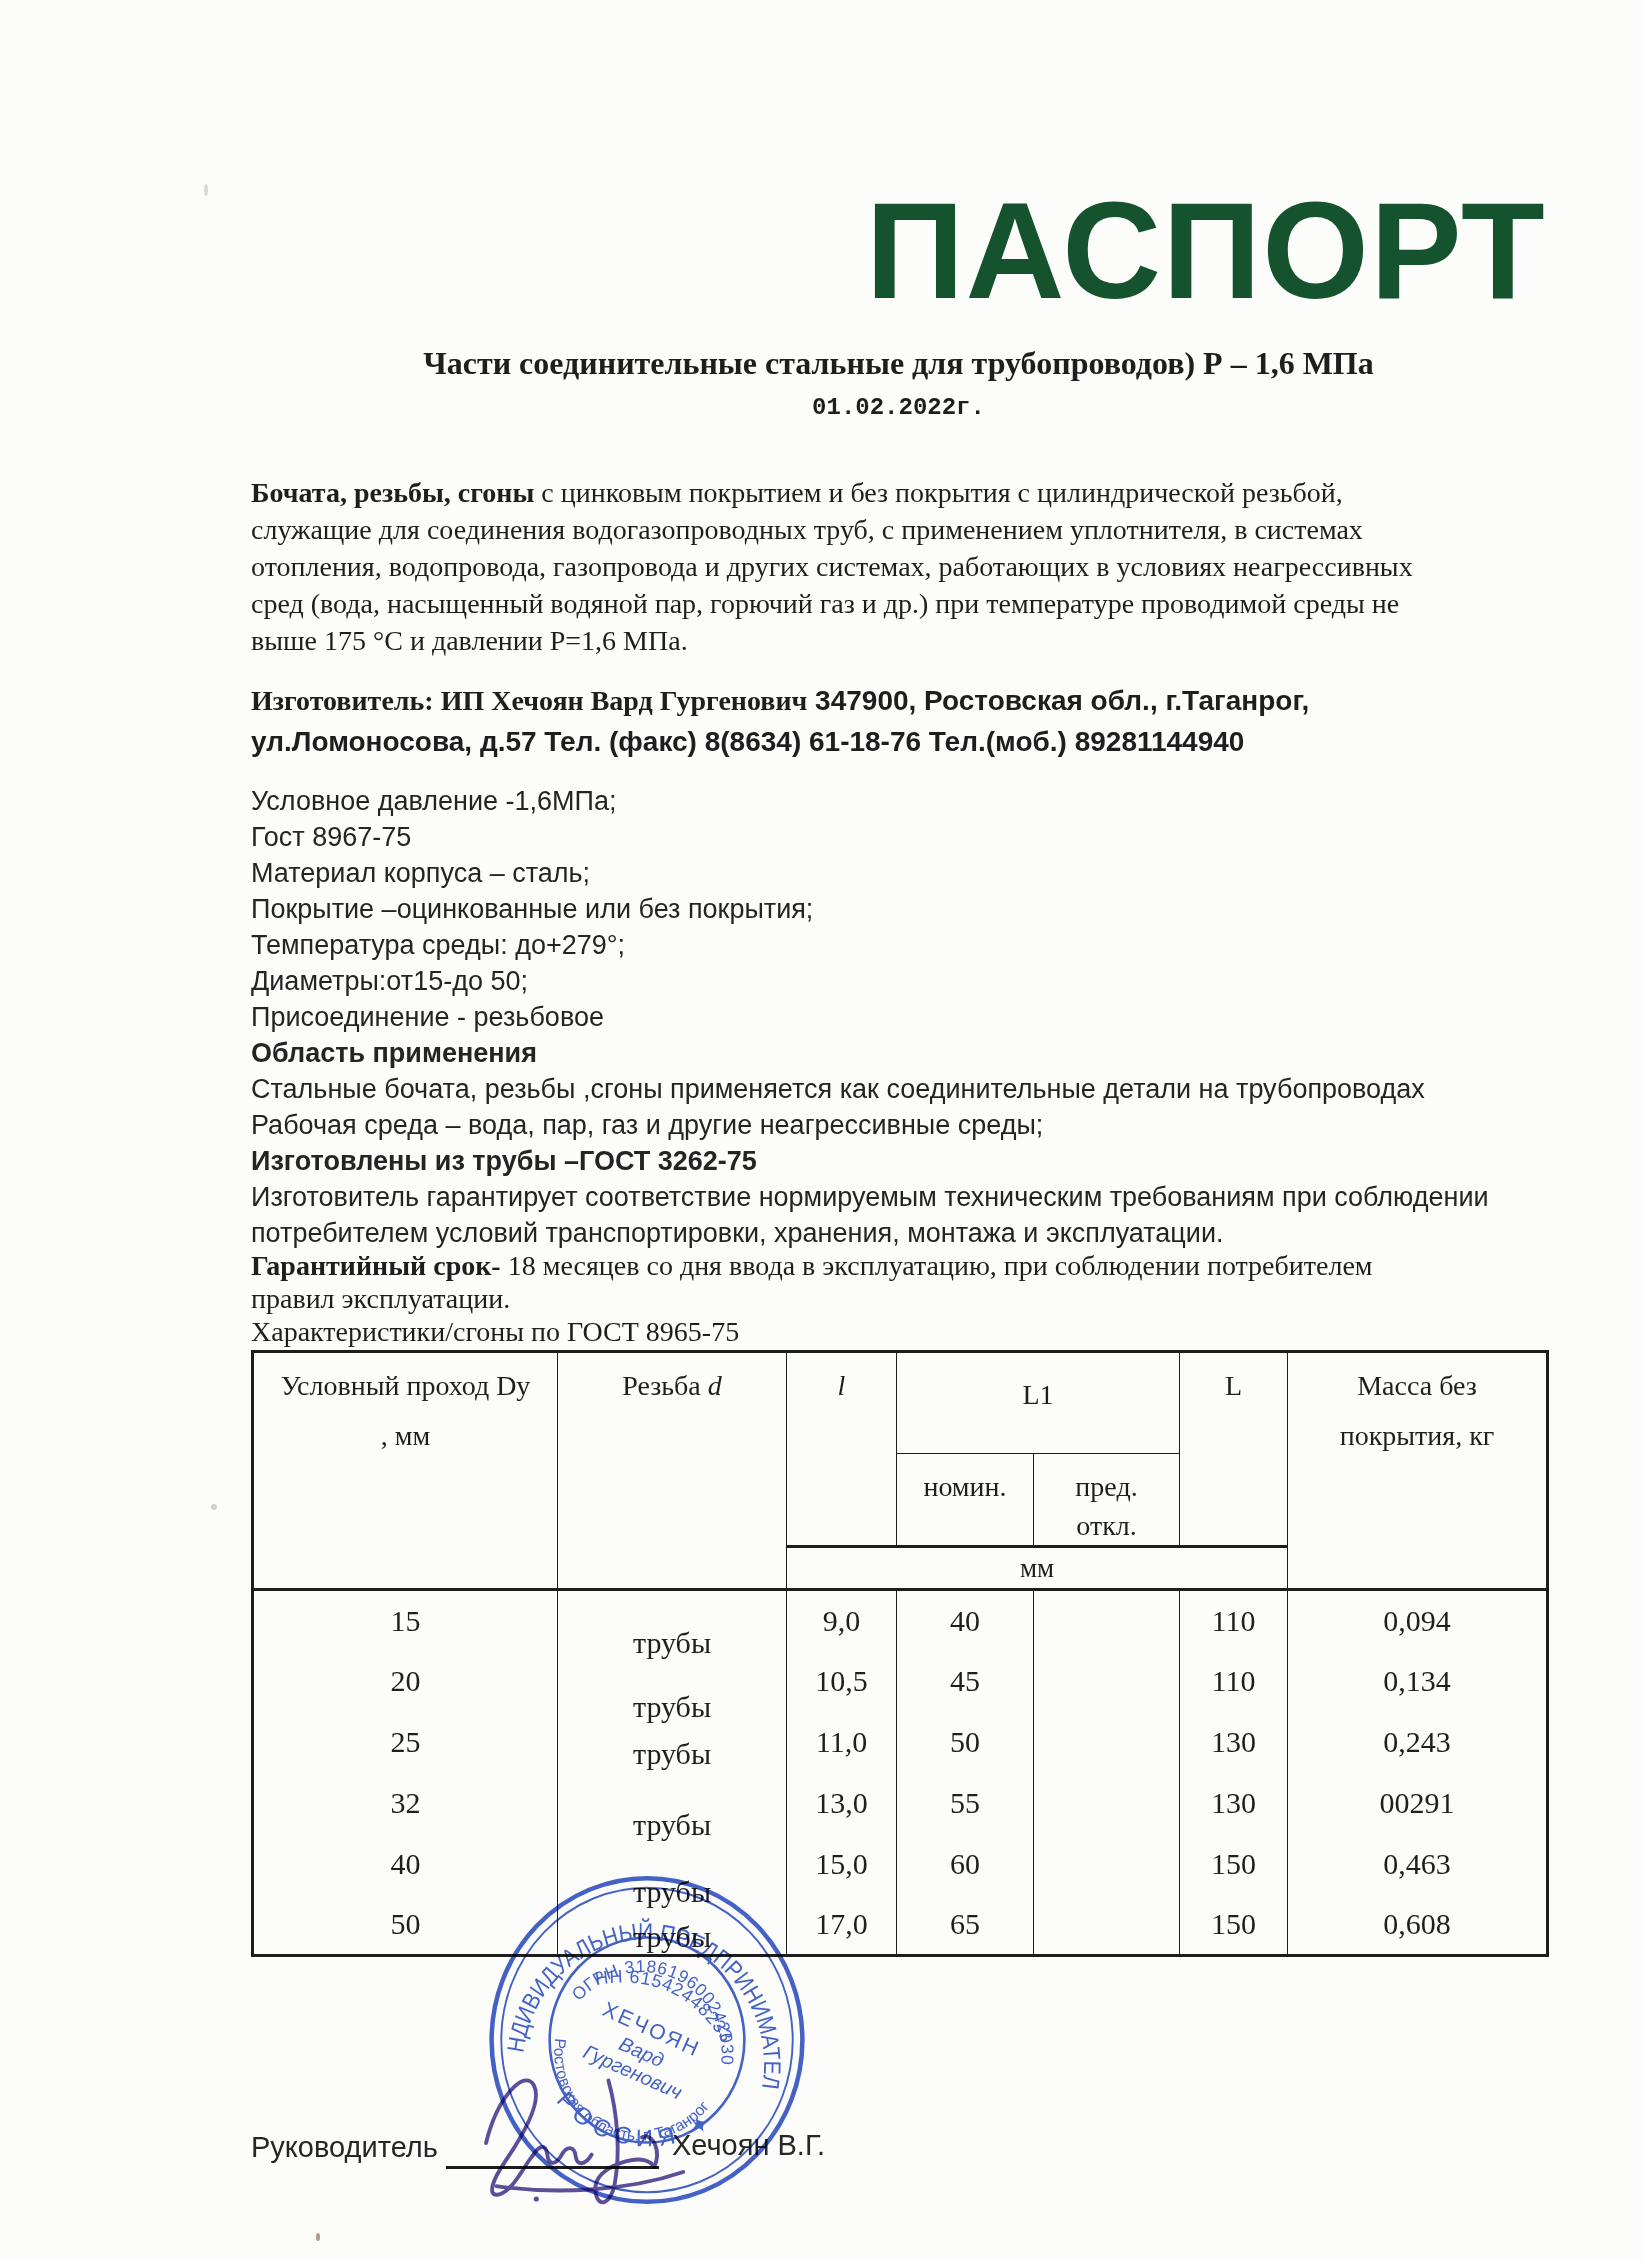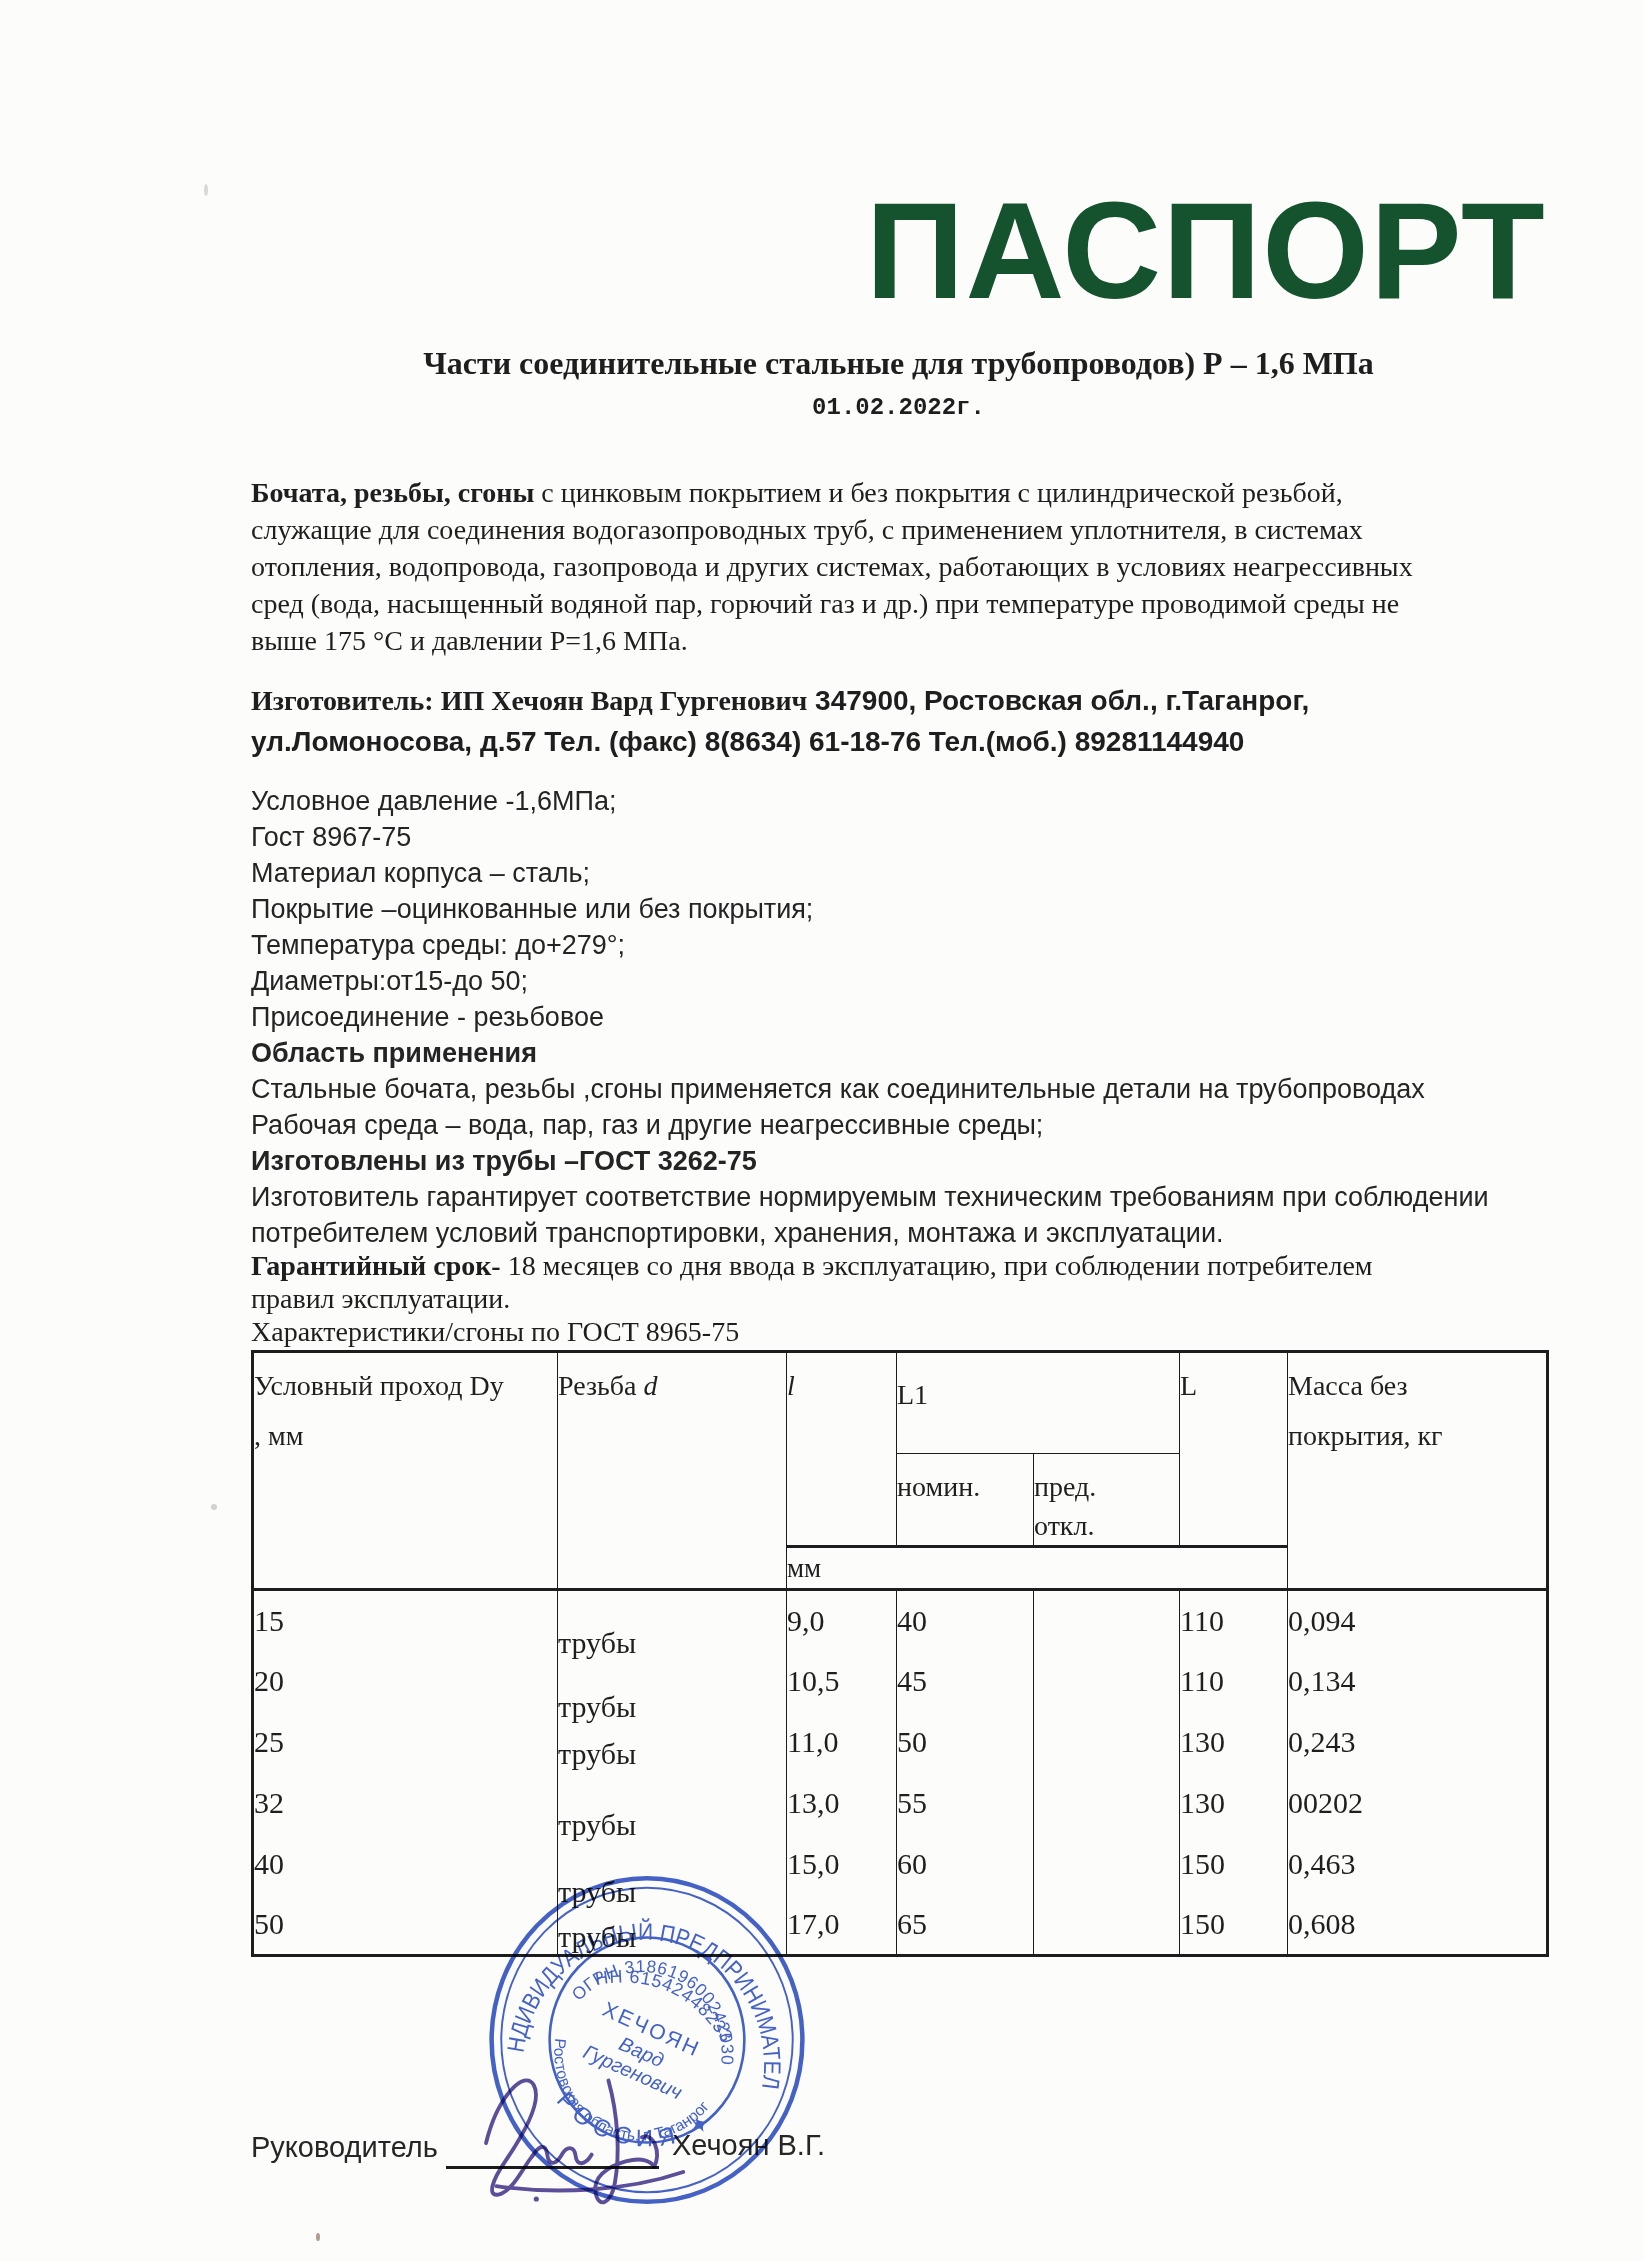"Условный проход Dy" #spec-table td { text-align: left -> center }
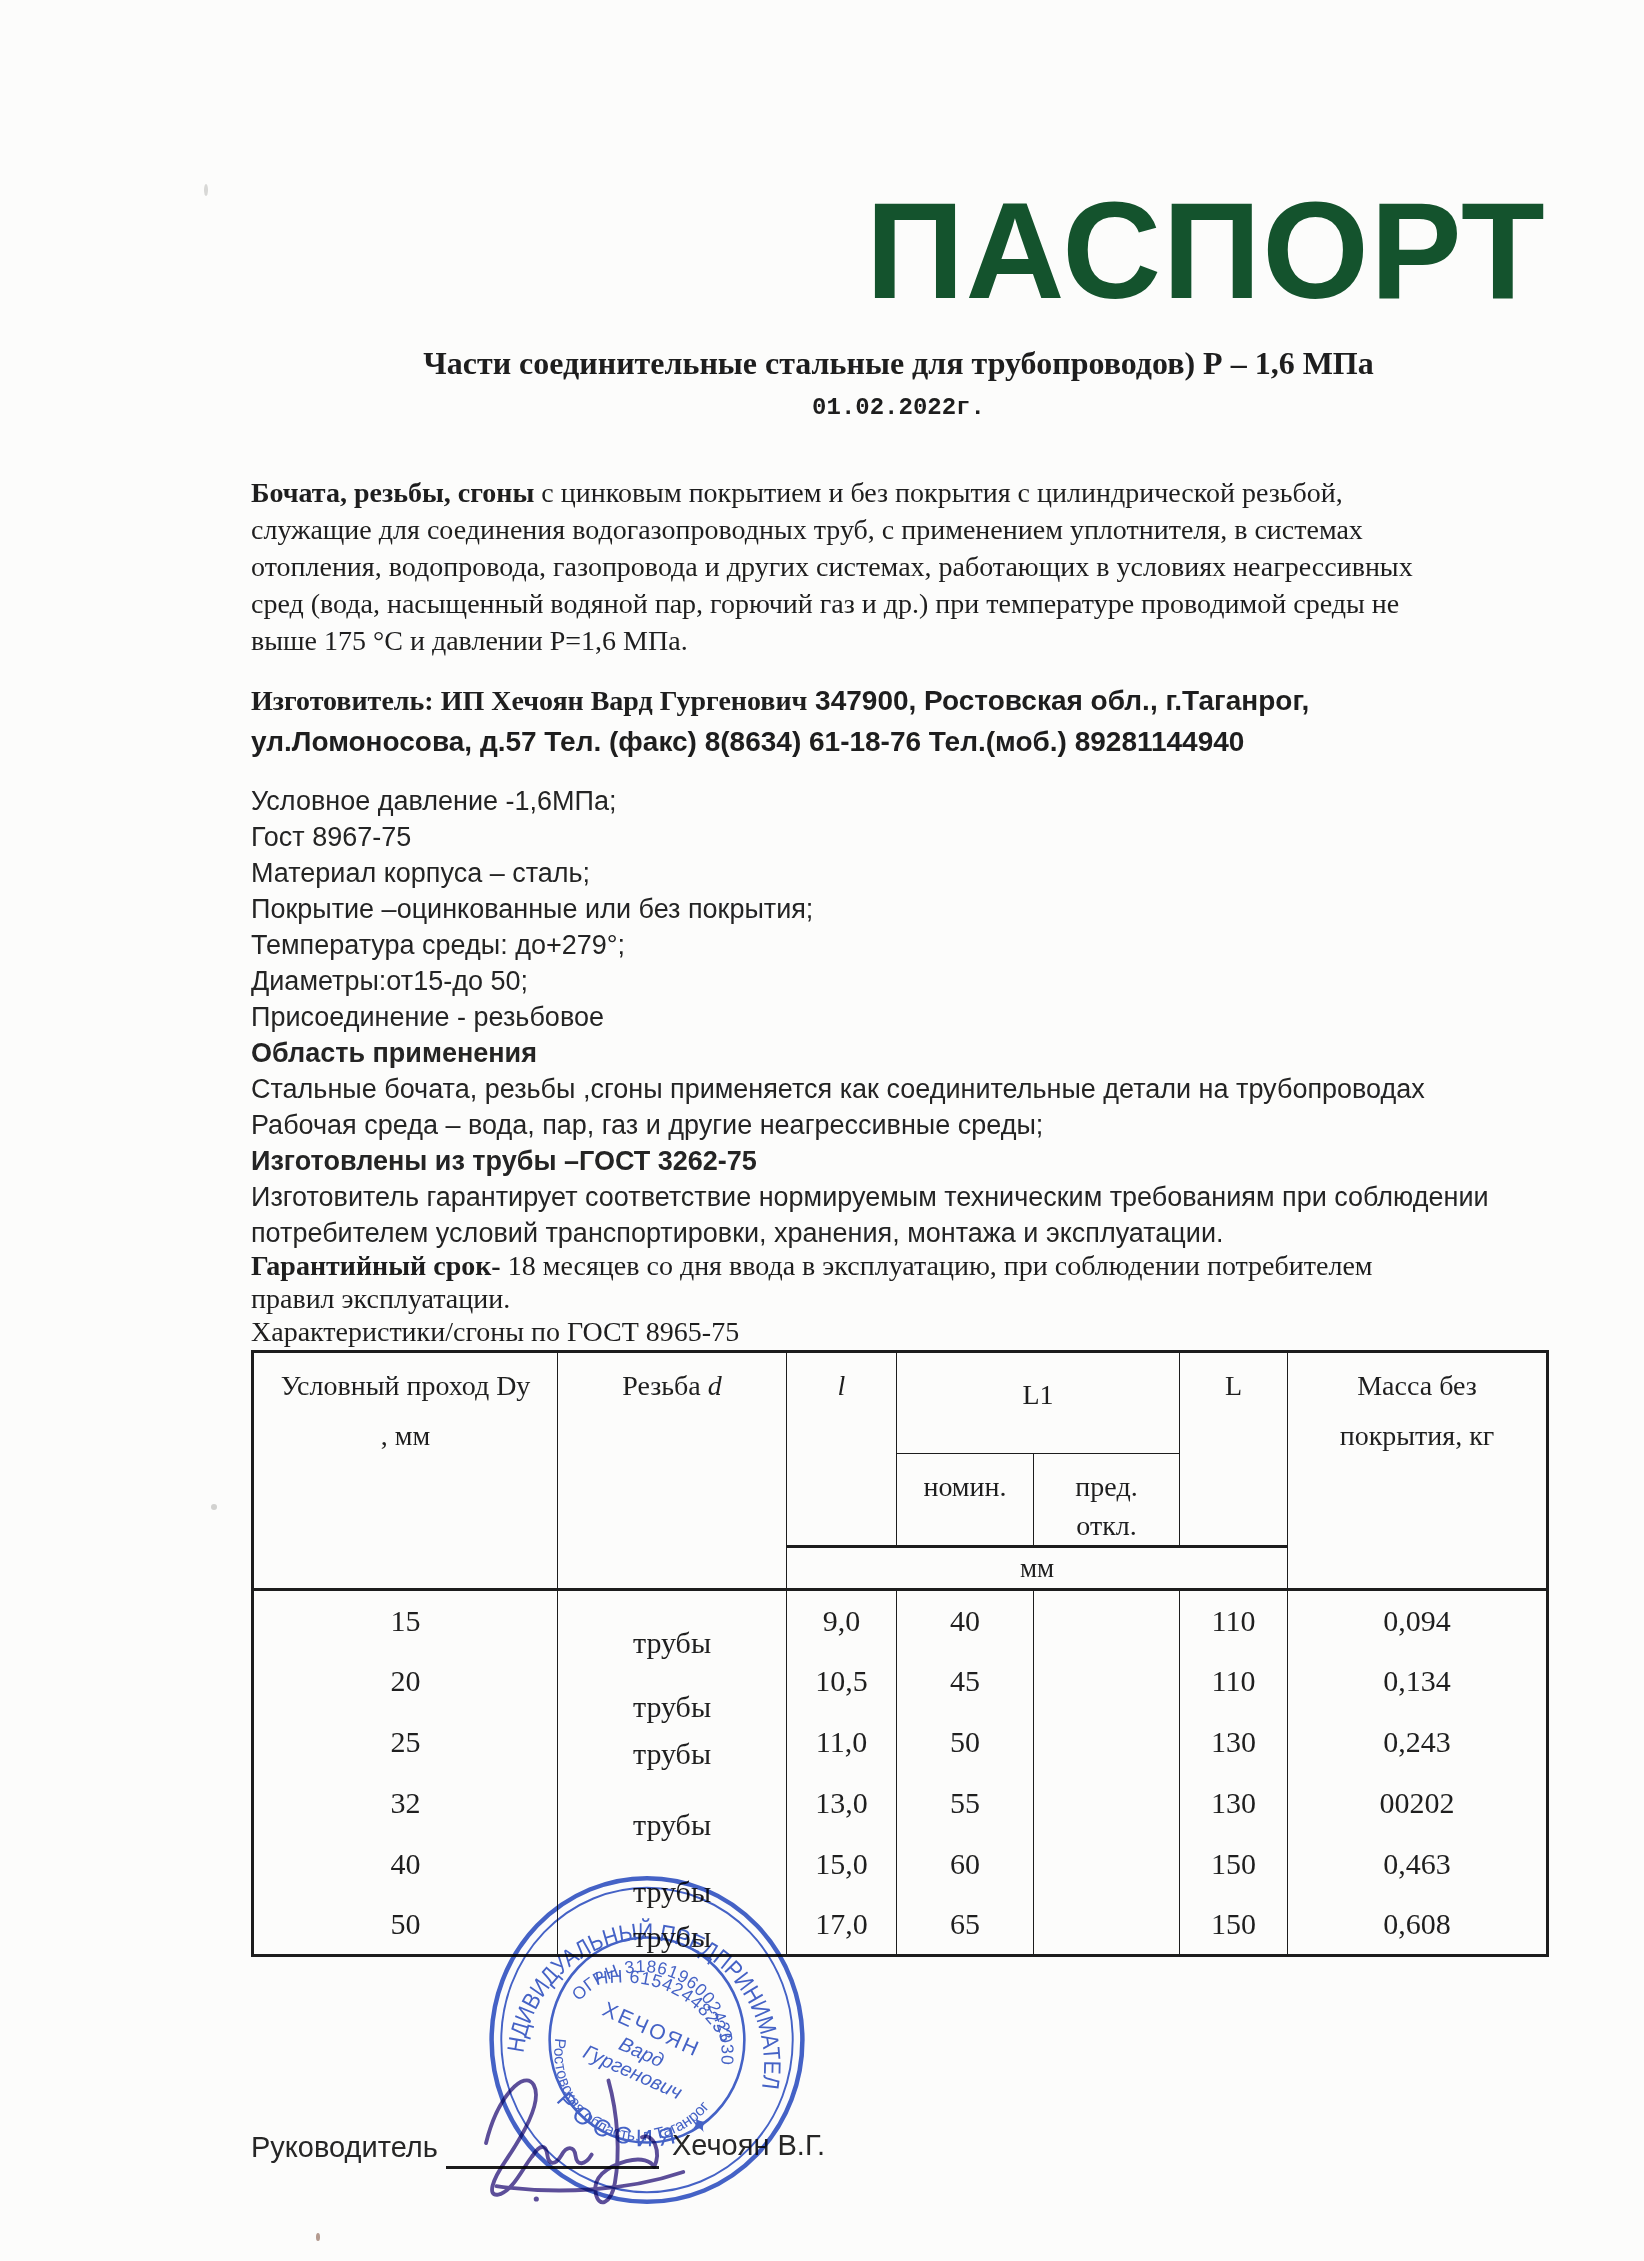"00202" td { text: 00202 -> 00291 }
